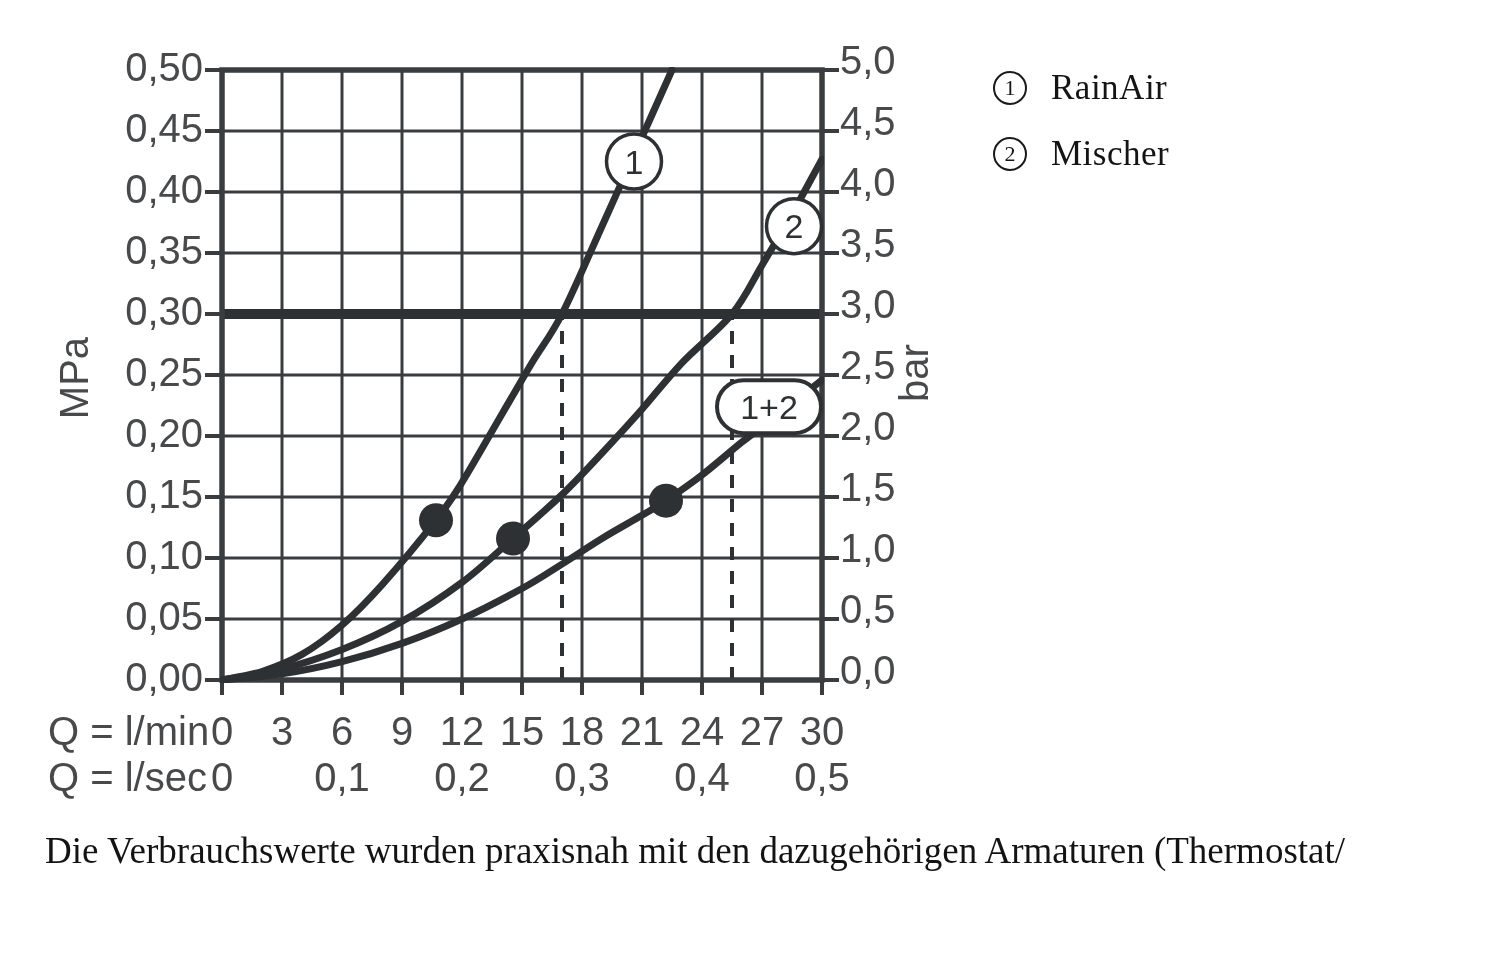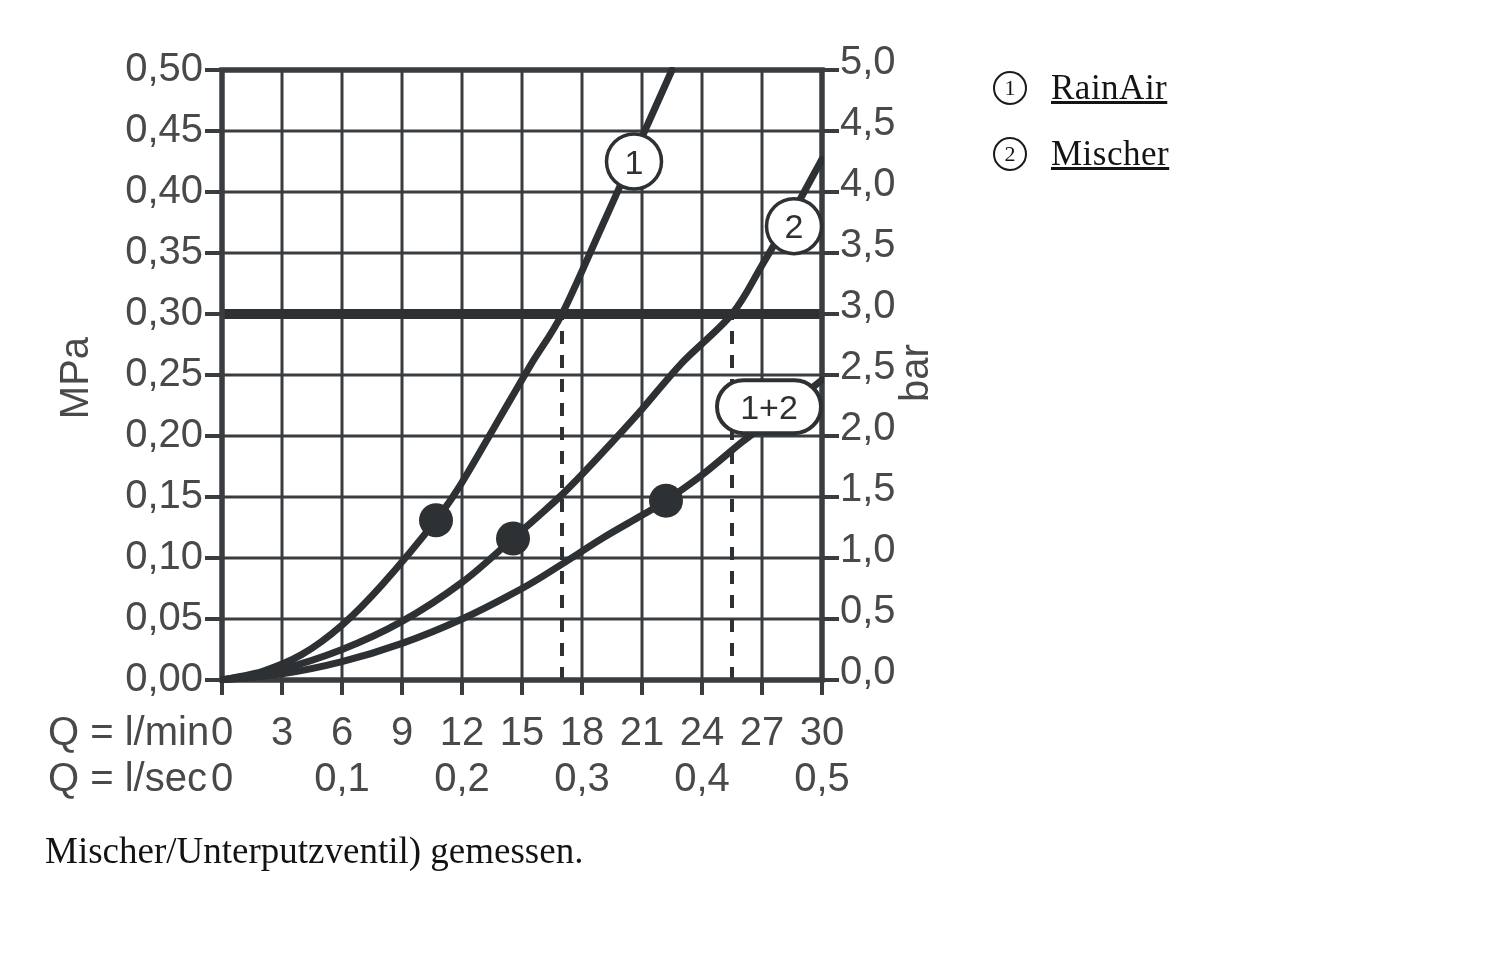"RainAir" .llabel { text-decoration: underline -> none }
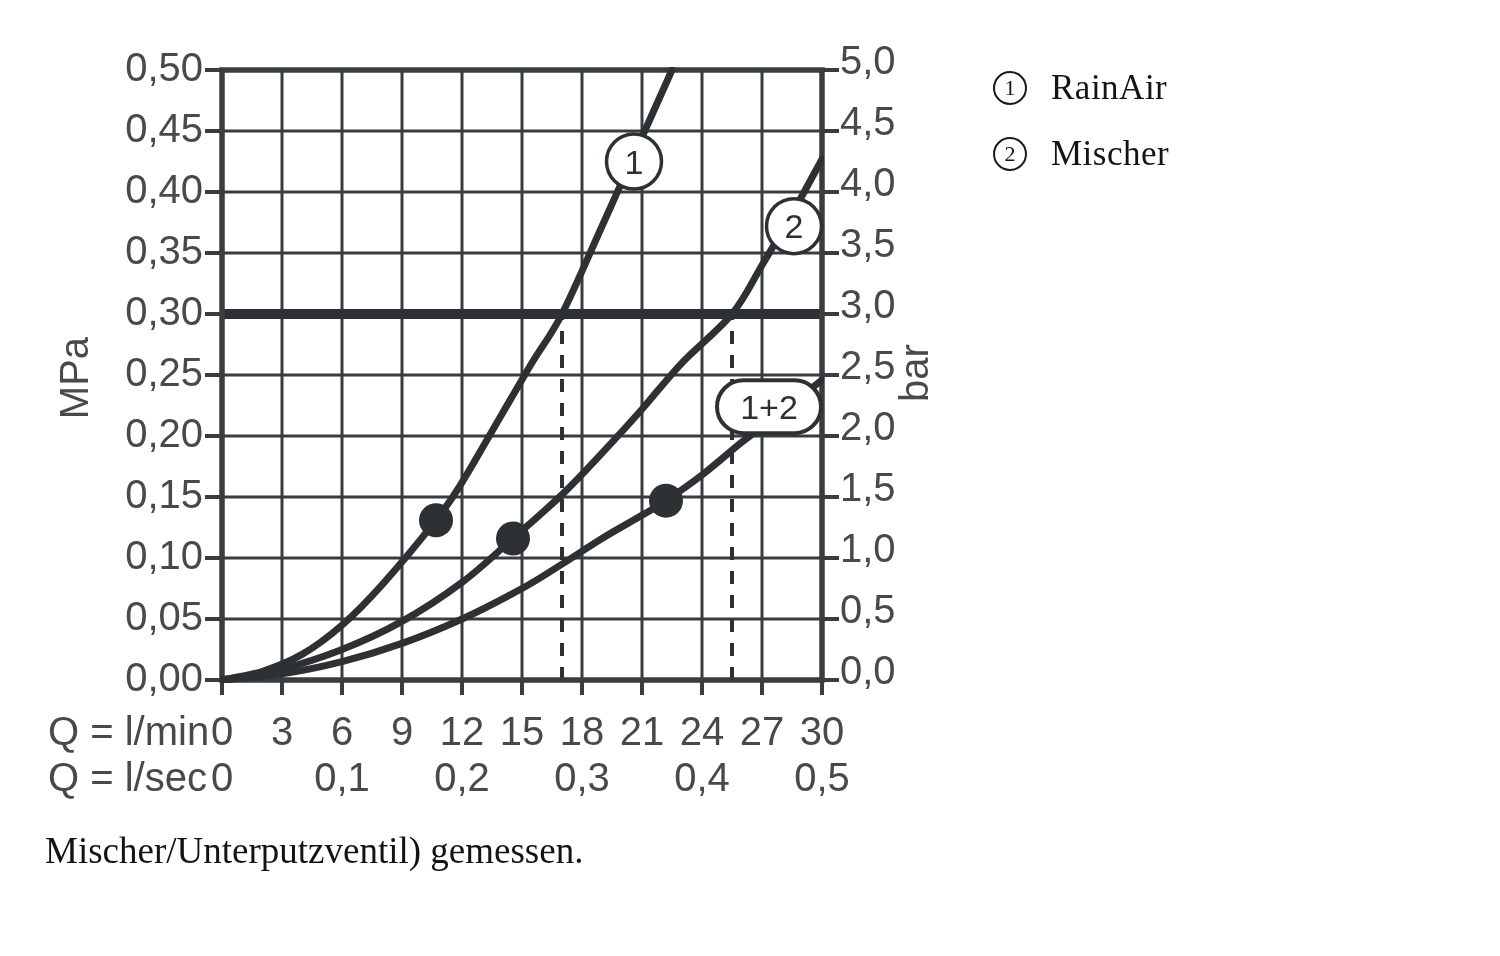"Die Verbrauchswerte wurden praxisnah mit" div { html: none -> <div>Die Verbrauchswerte wurden praxisnah mit den dazugehörigen Armaturen (Thermostat/</div> }
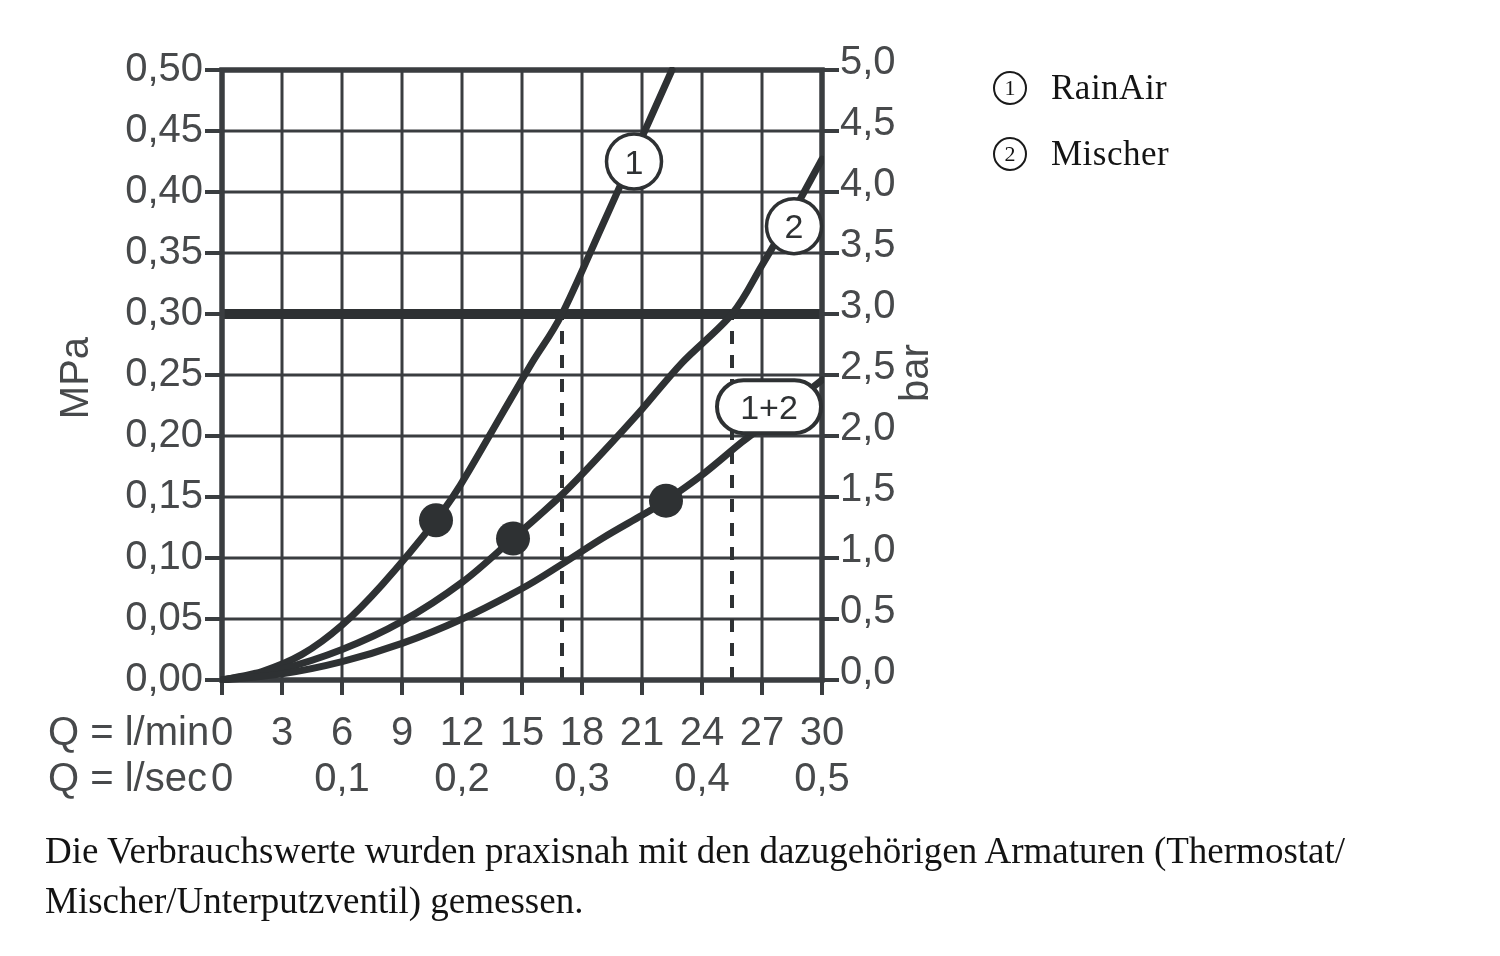"Mischer/Unterputzventil) gemessen." div { html: <div>Mischer/Unterputzventil) gemessen.</div> -> none }
